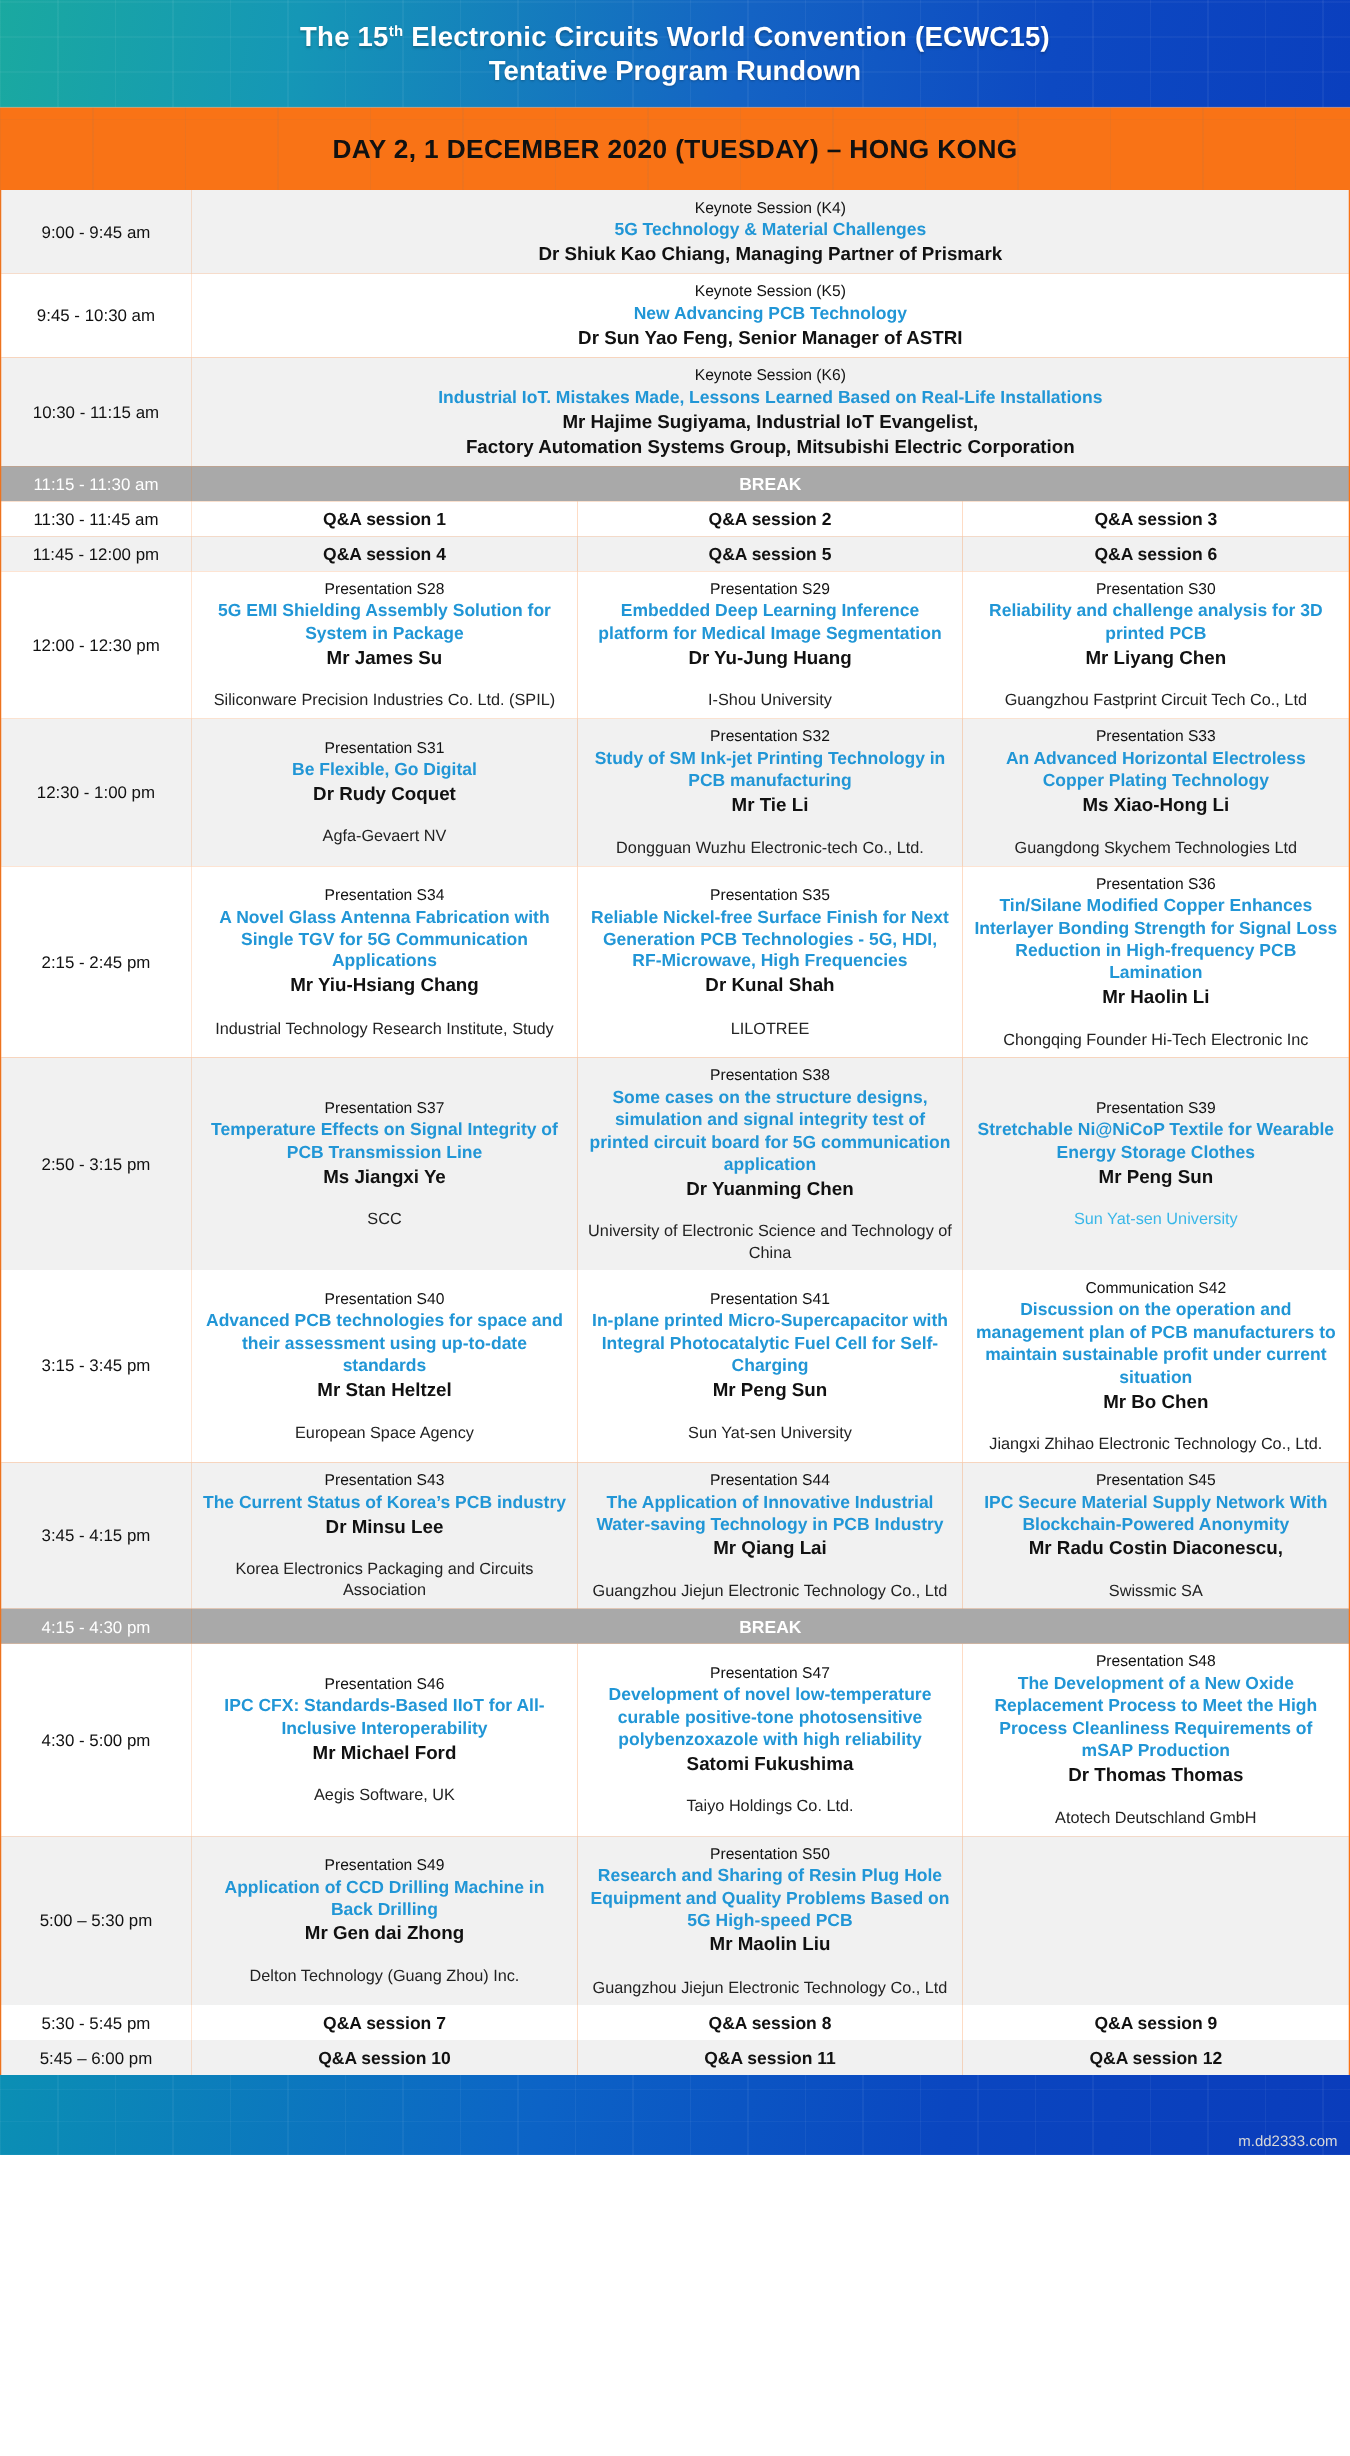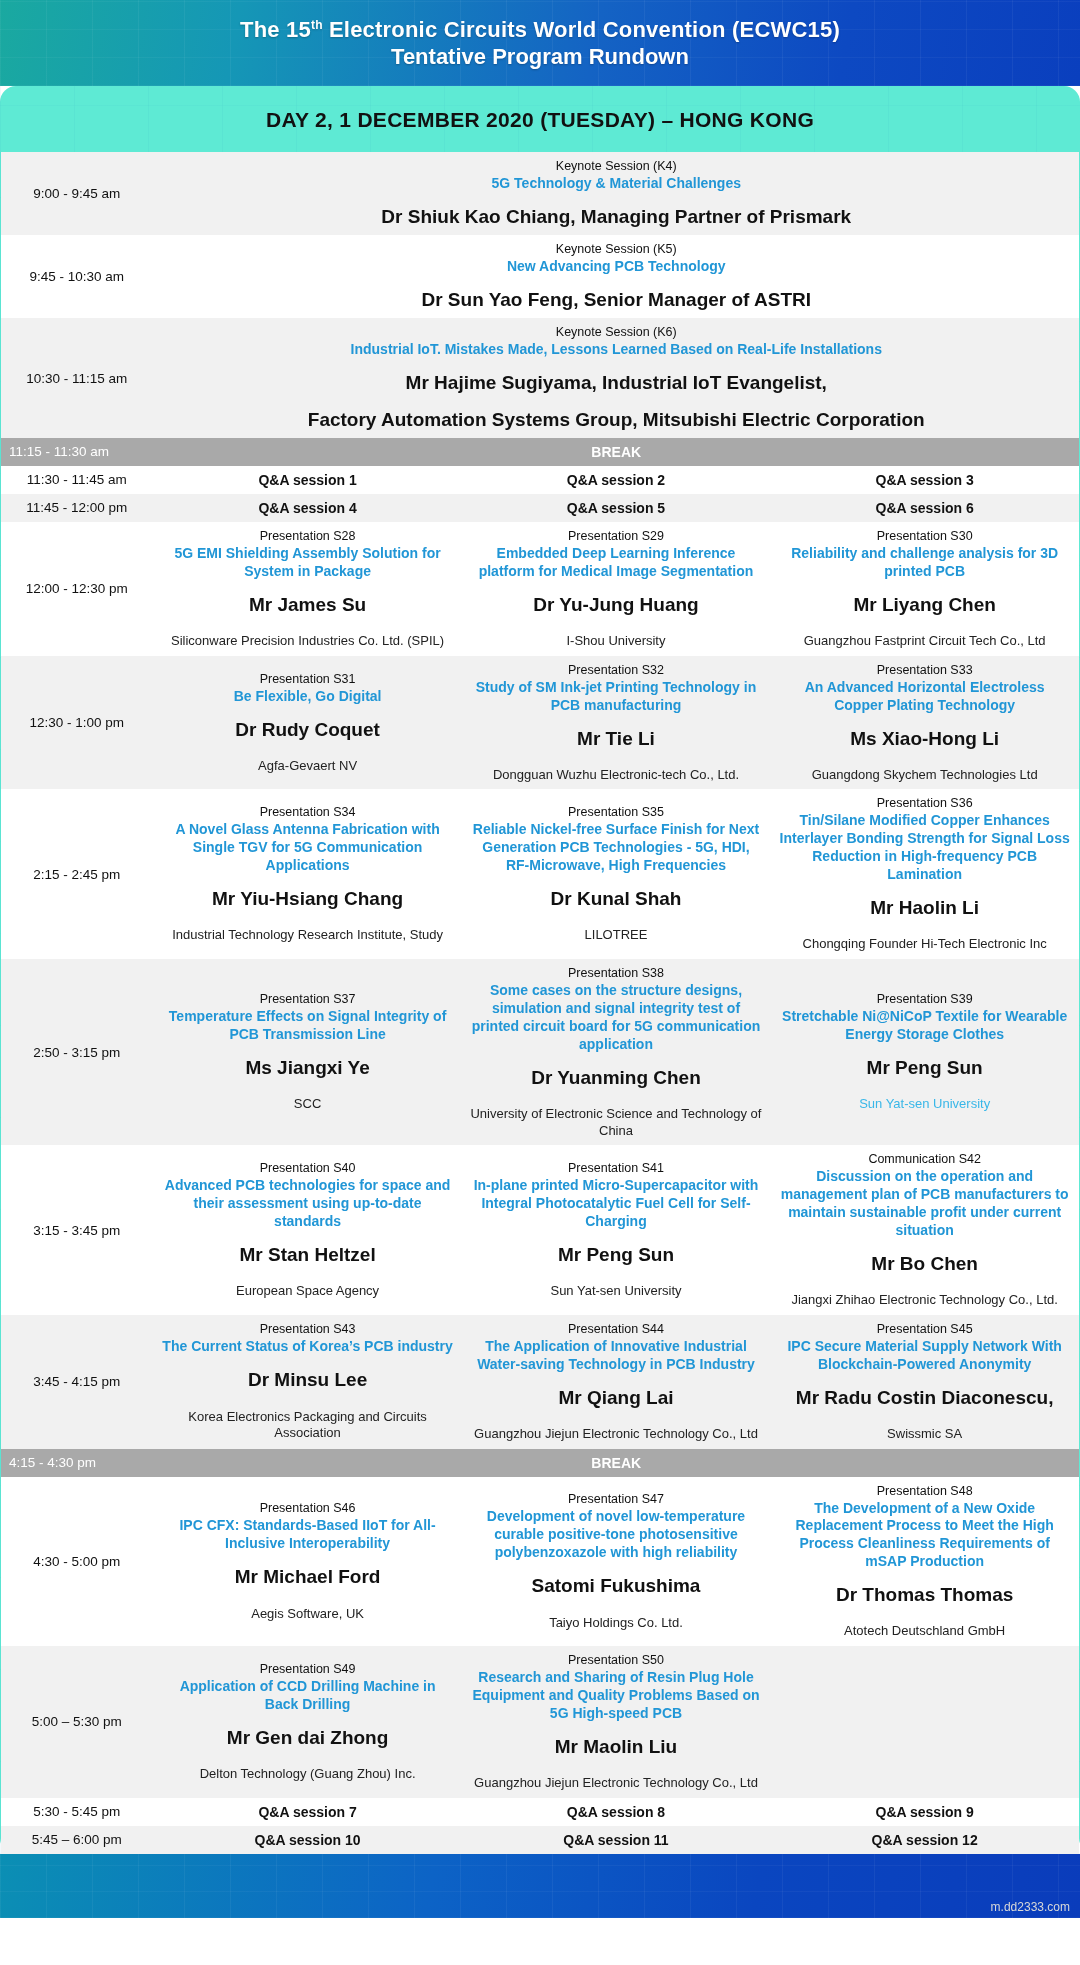"DAY 2, 1 DECEMBER 2020" .content { background: #5eead4 -> #f97316; border-radius: 16px -> none }
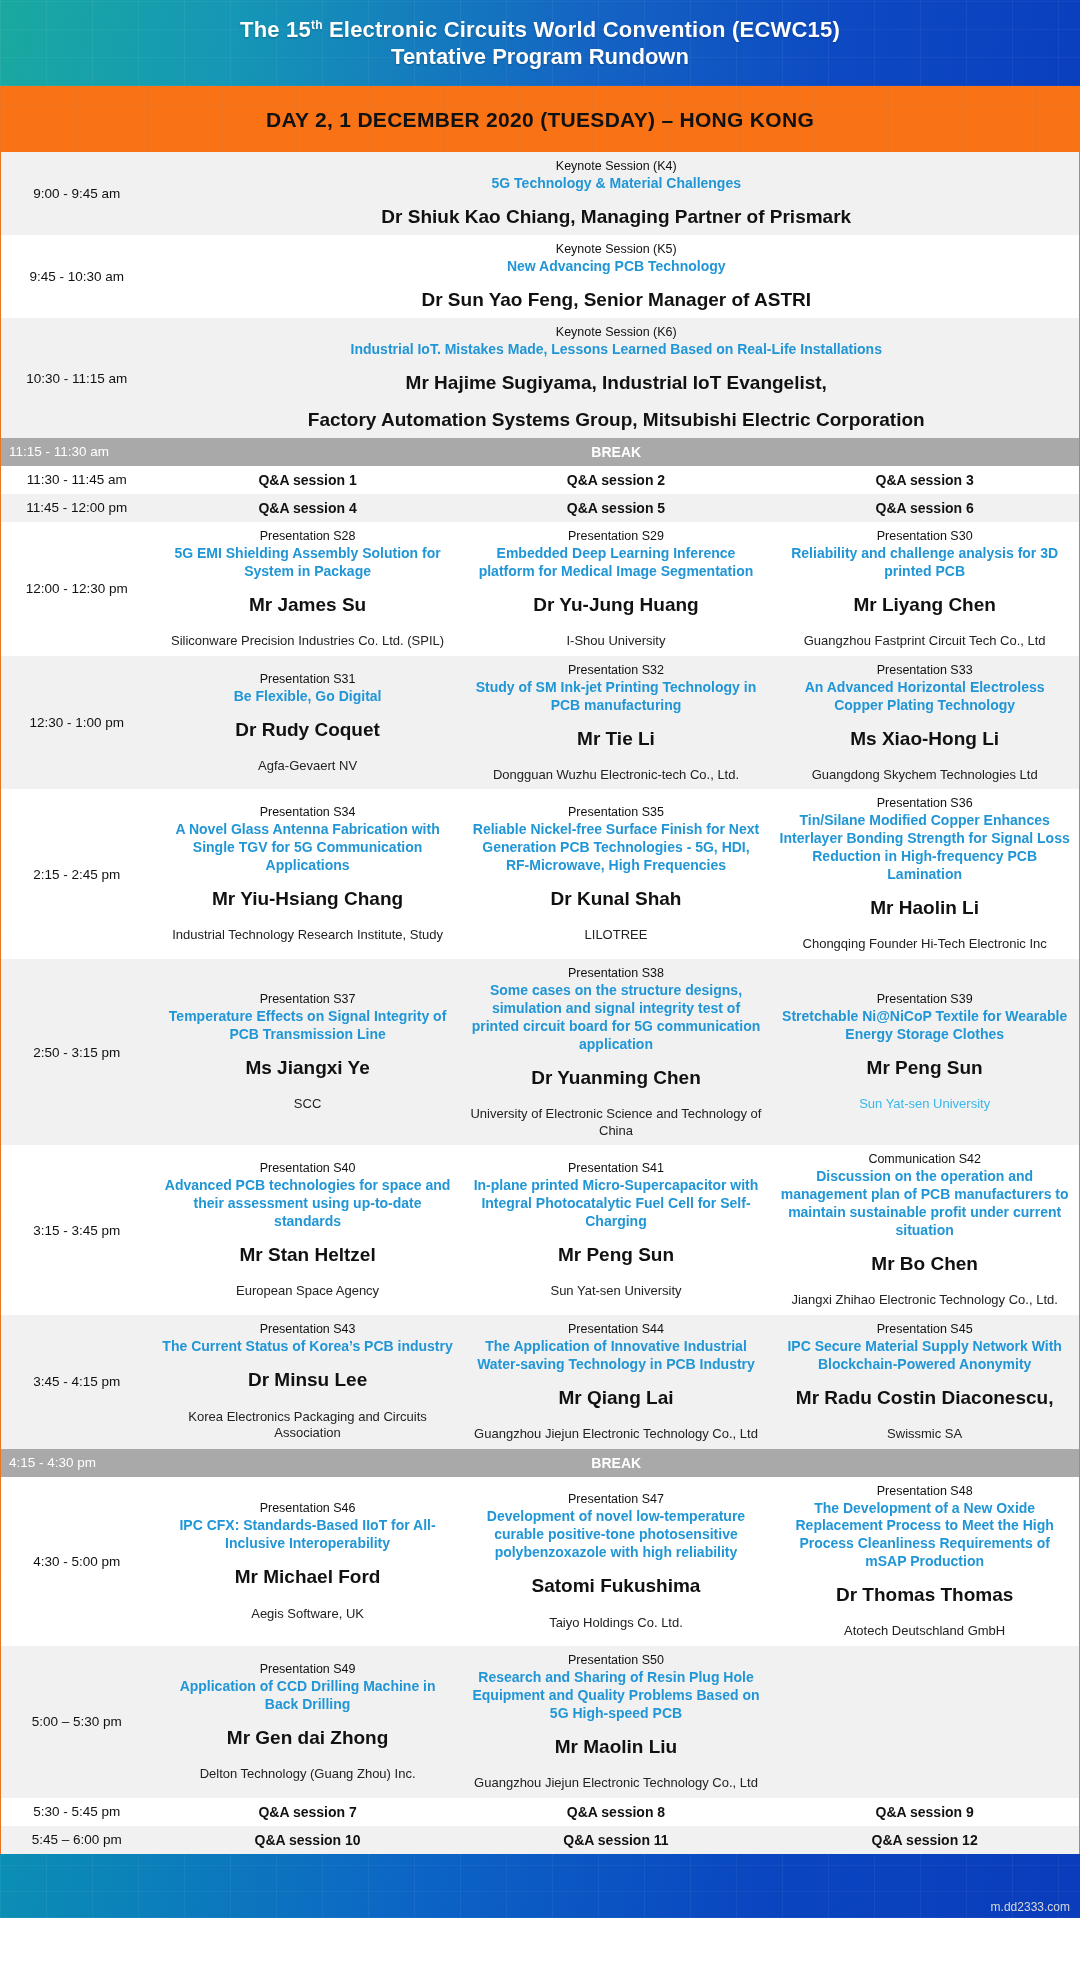"Dr Shiuk Kao Chiang, Managing" .sess-speaker { font-size: 19px -> 15px; margin-top: 12px -> 1px }
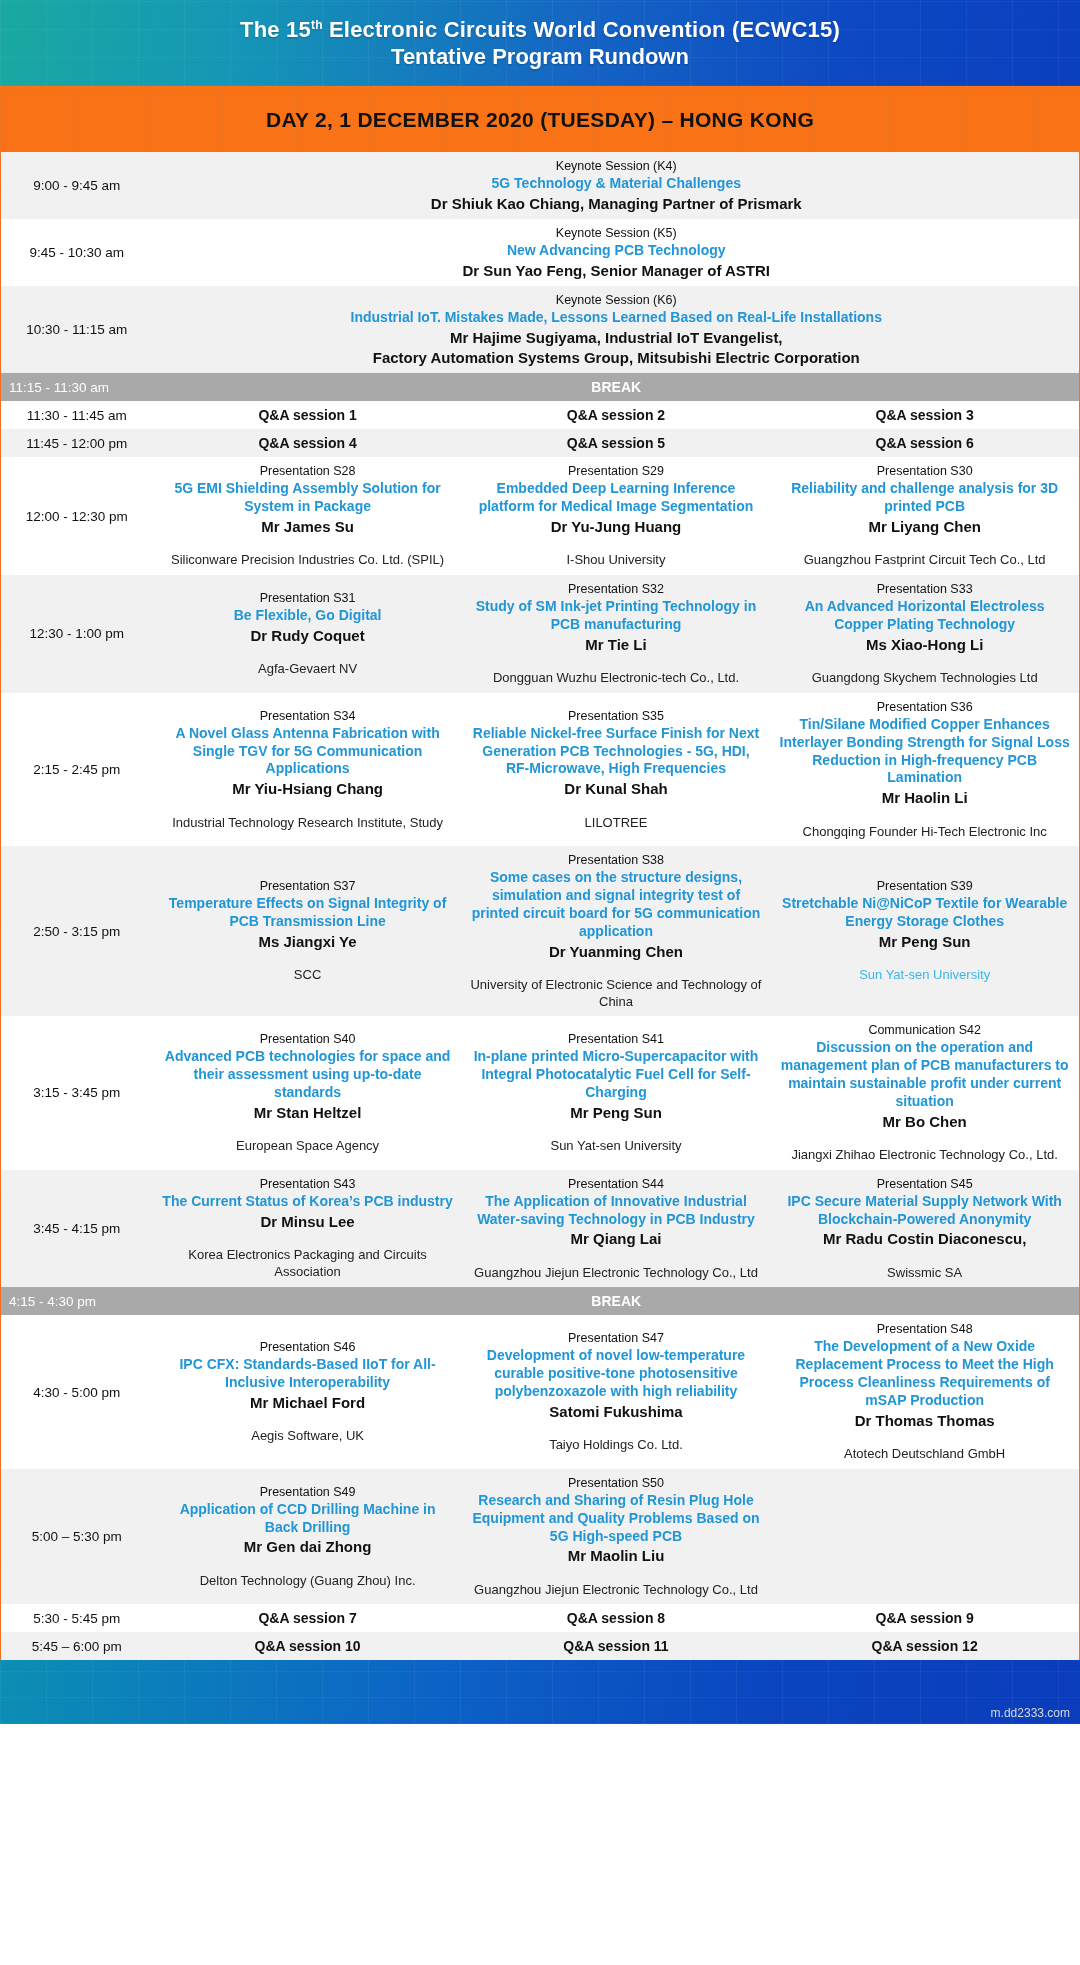"11:15 - 11:30 am" .break-row td.timecell { text-align: left -> center }
